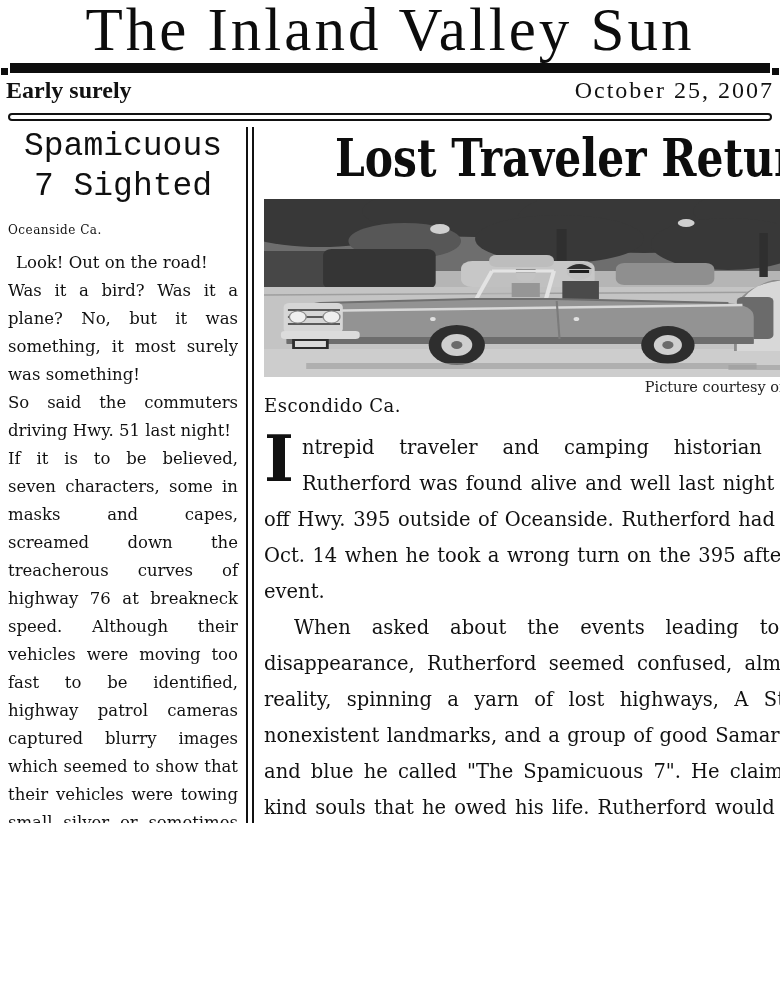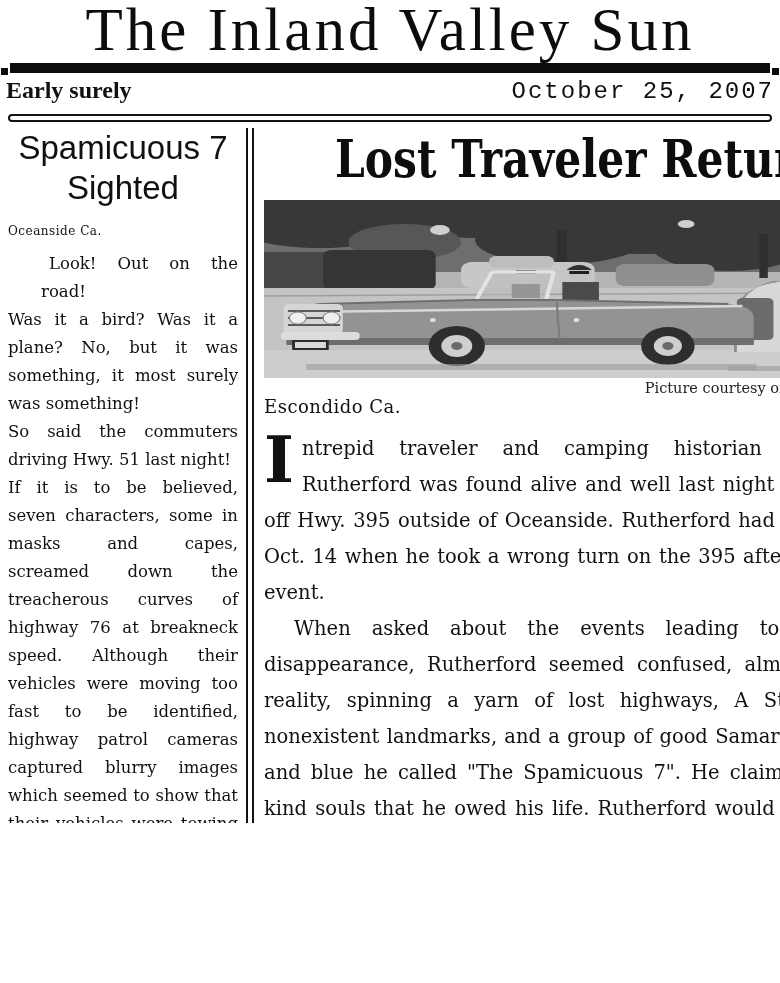"October 25, 2007" .issue-date { font-family: Liberation Mono, monospace -> Liberation Serif, serif }
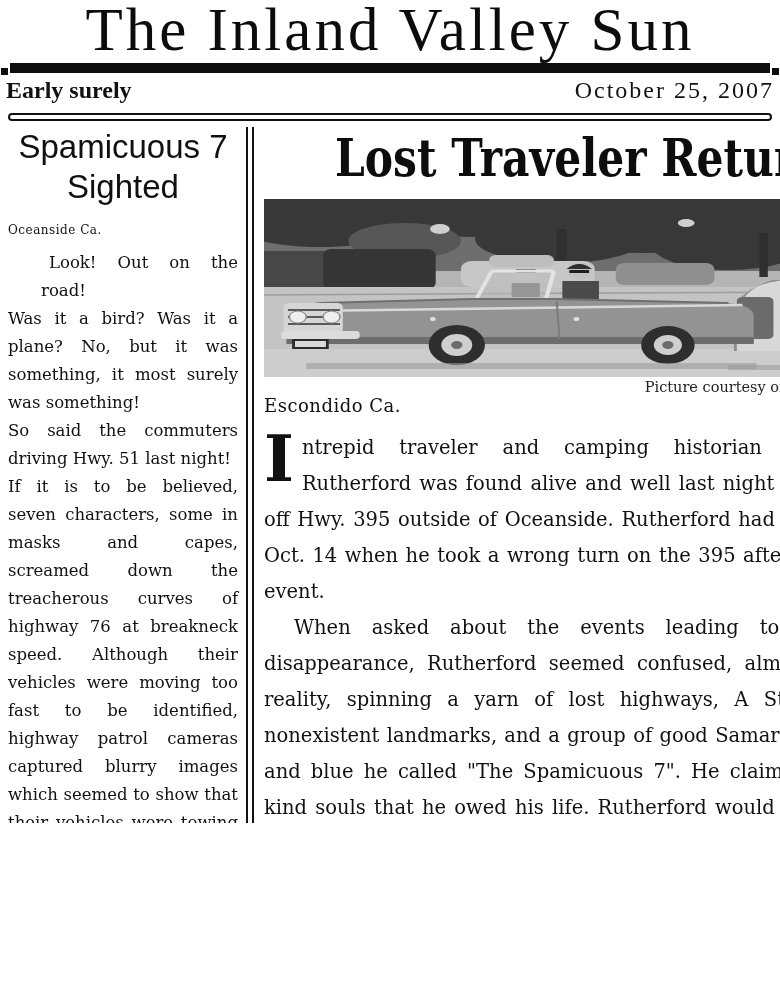"Spamicuous 7 Sighted" .left-headline { font-family: Liberation Sans, sans-serif -> Liberation Mono, monospace }
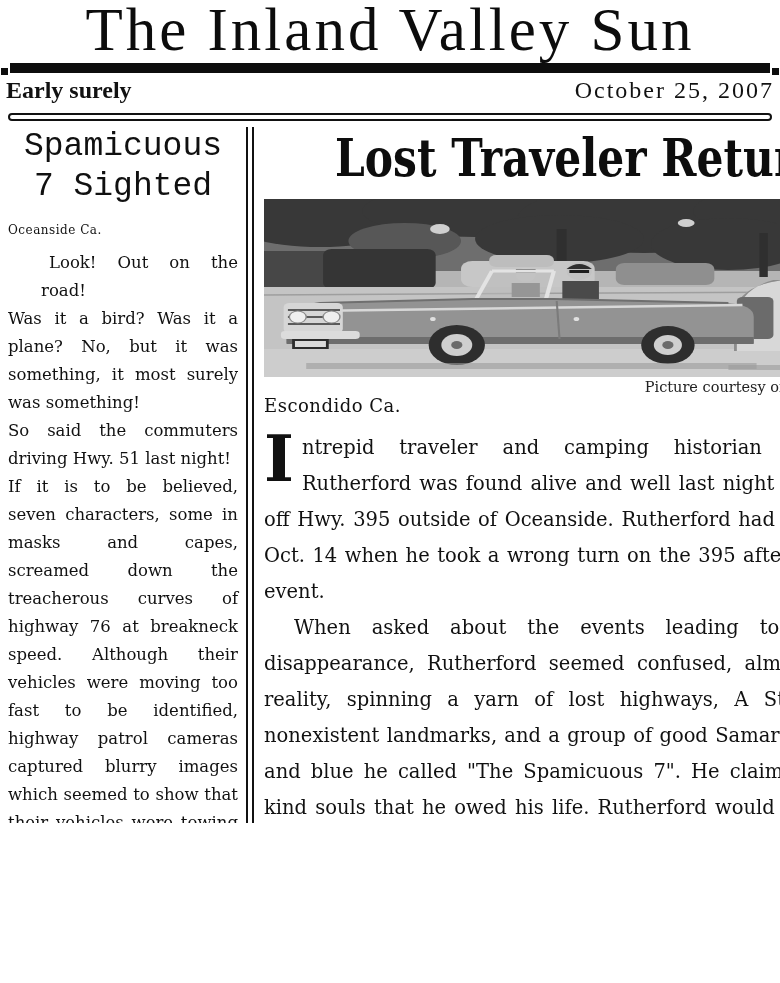"Look! Out on the road!" .body-left p.first { margin-left: 33px -> none }
